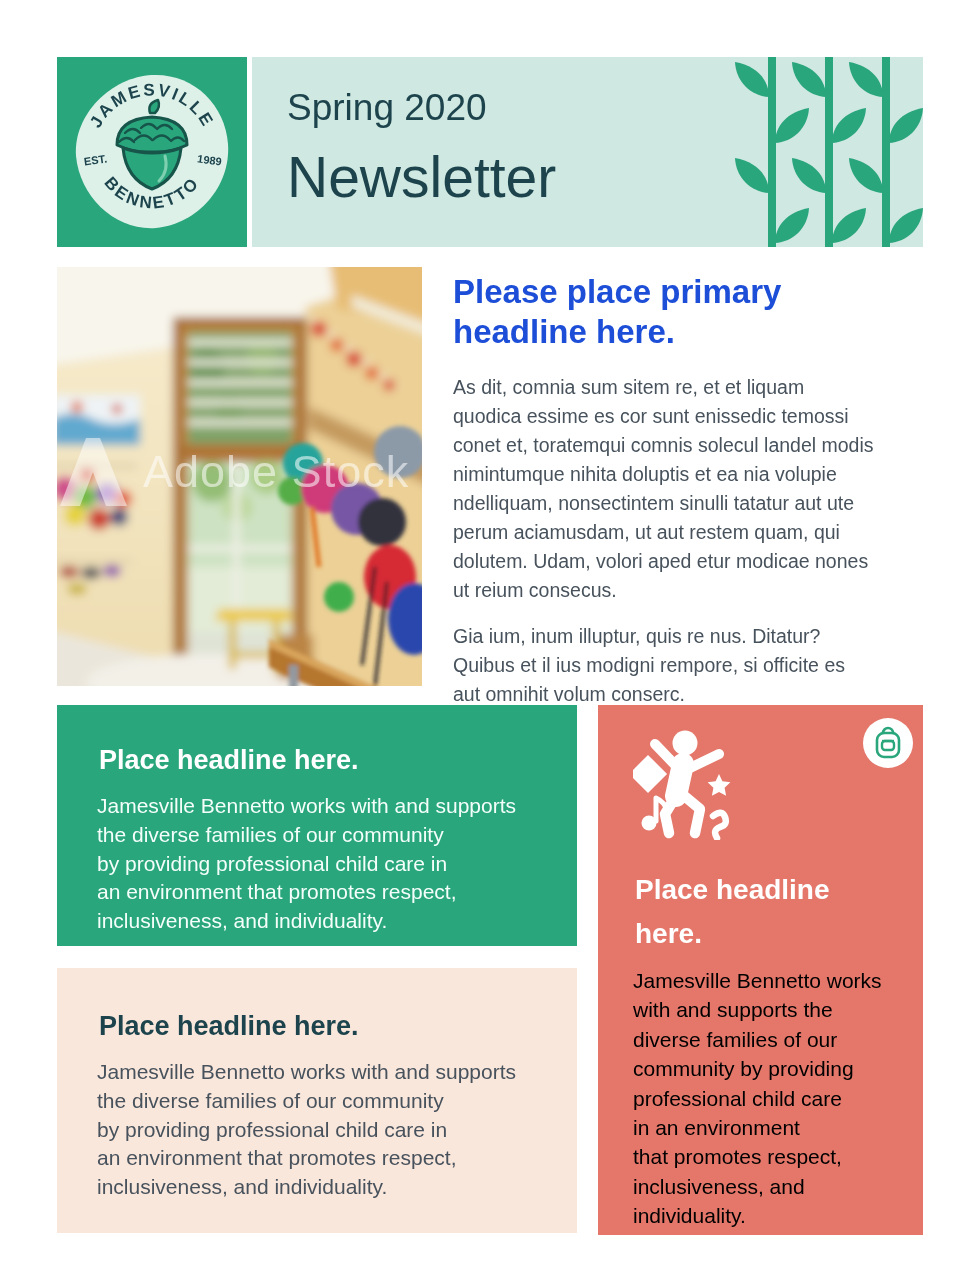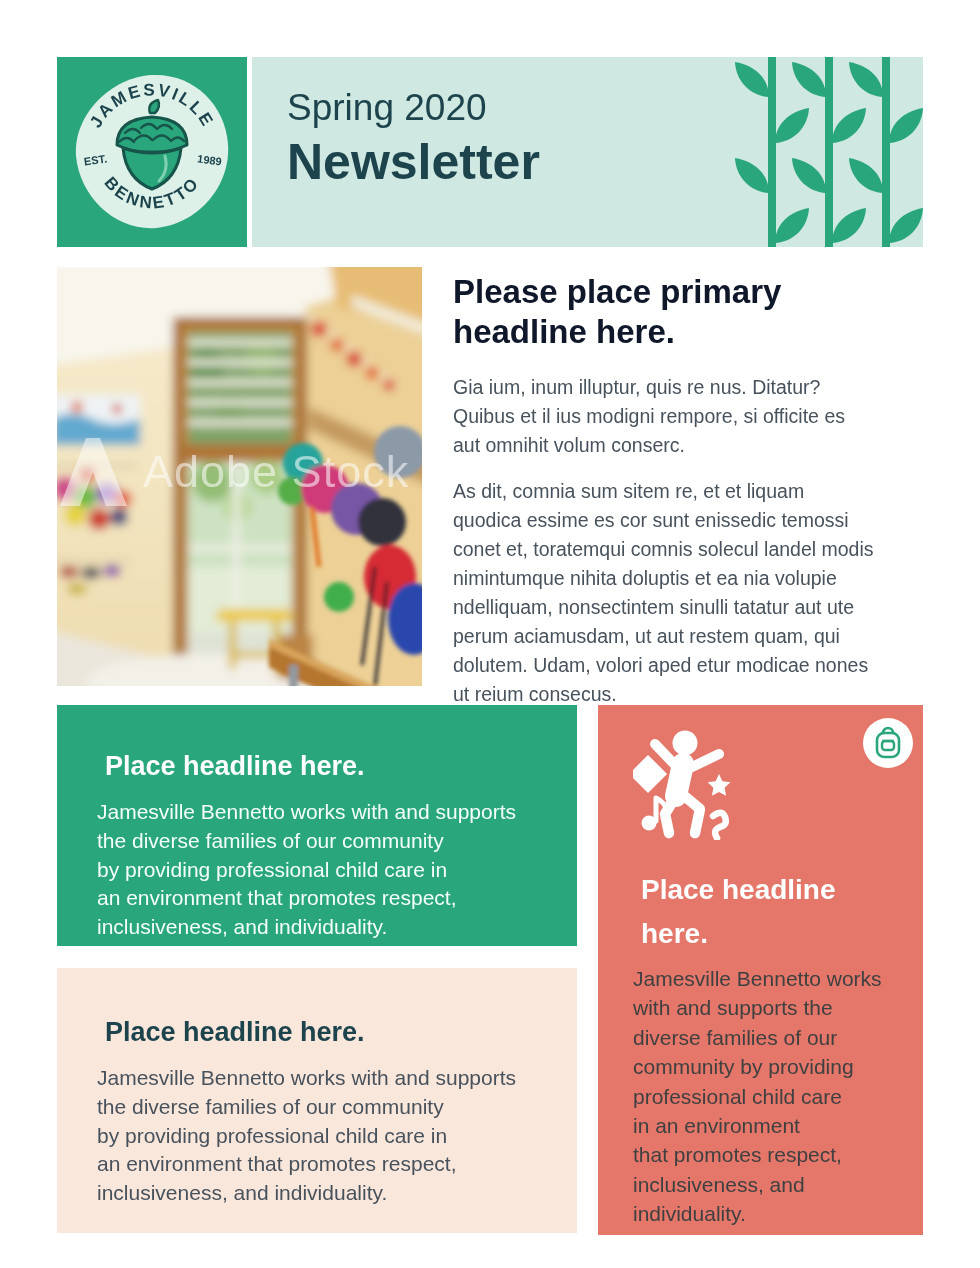"Newsletter" .nl-title { font-size: 50px -> 57px; font-weight: 700 -> 400; margin-top: 3px -> 18px }
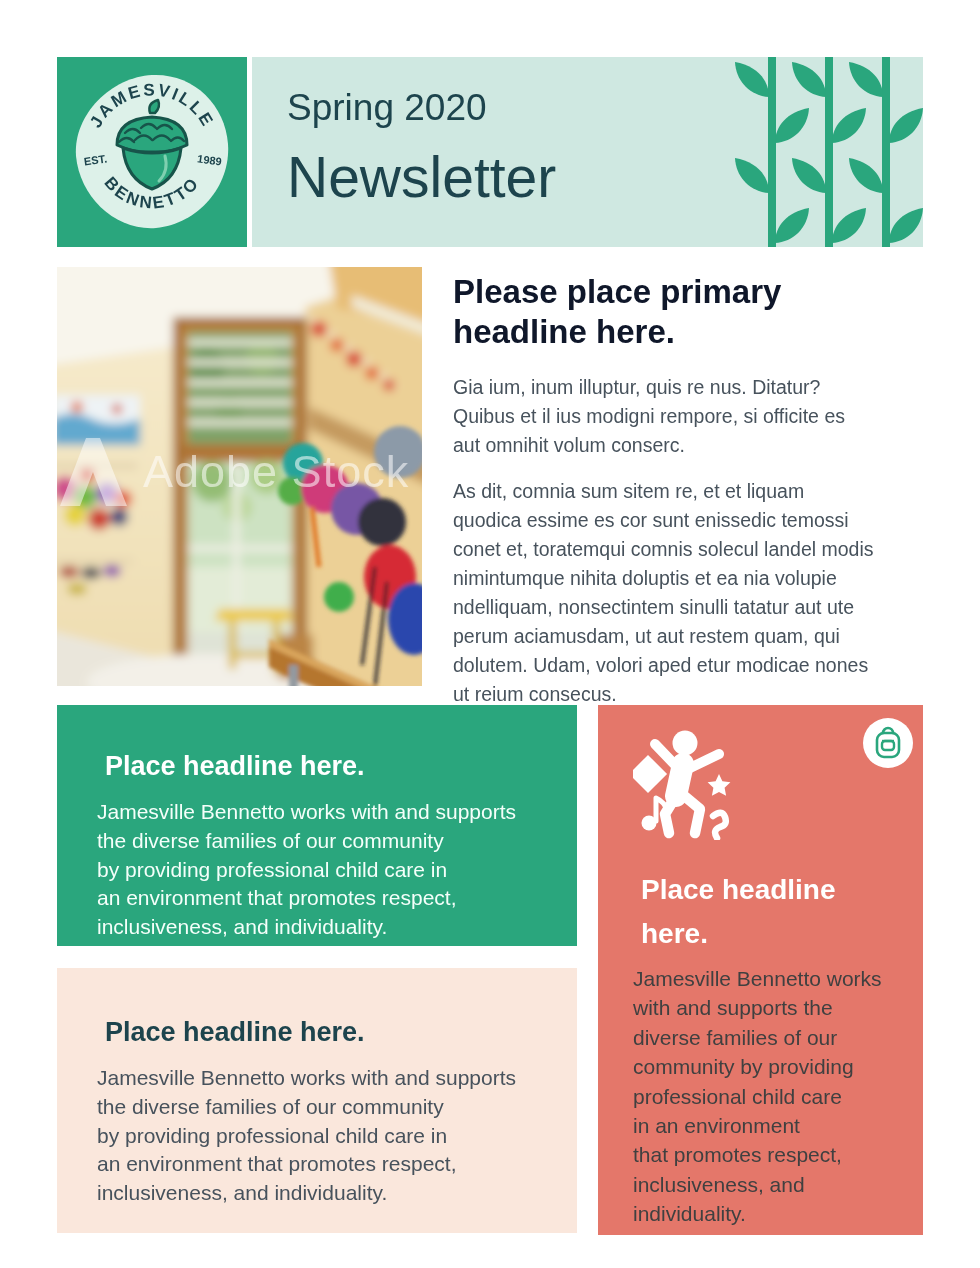"Please place primary" .article h1 { color: #0f172a -> #1d4ed8 }
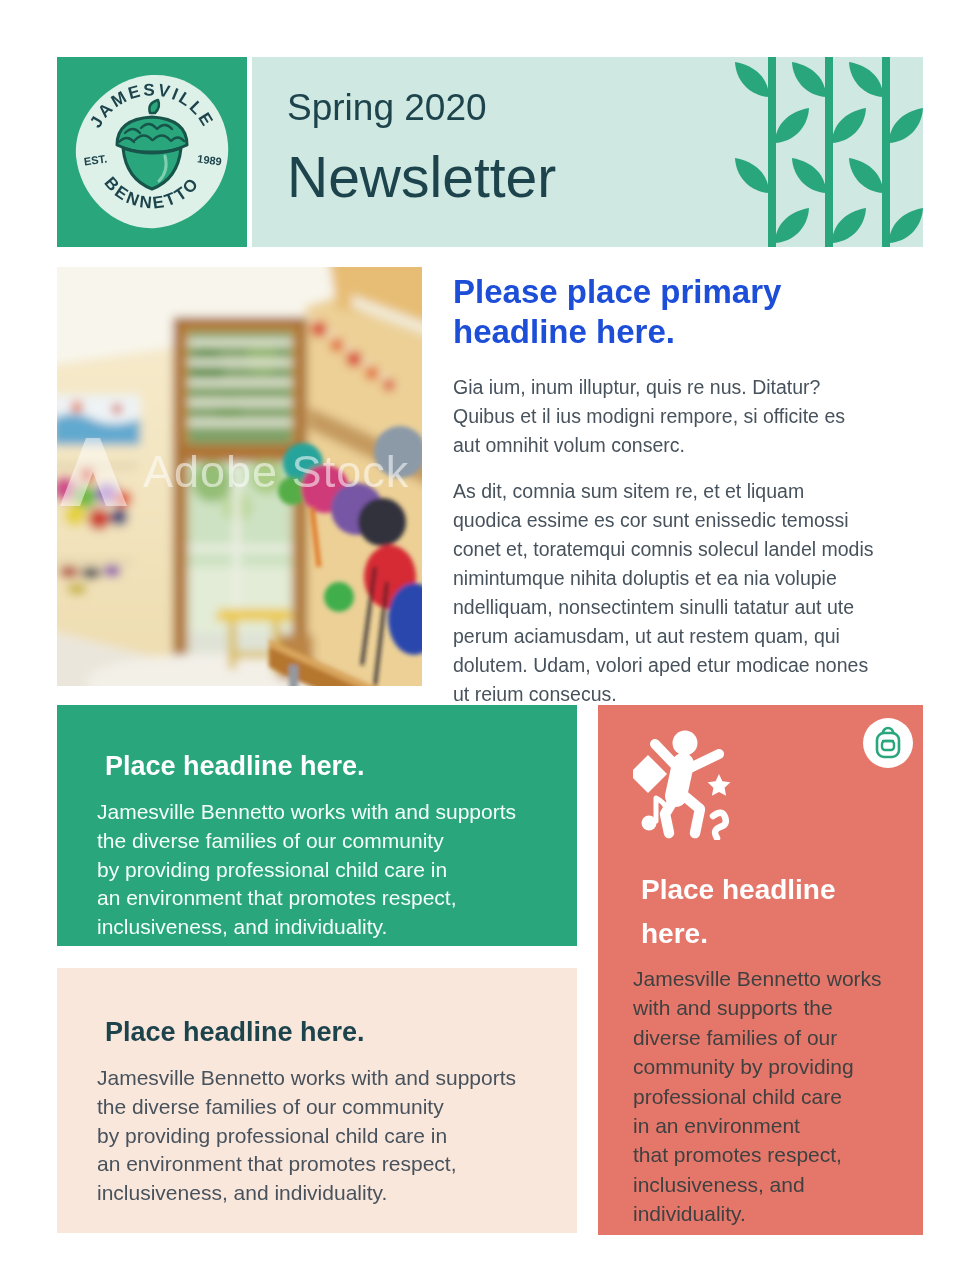"Gia ium, inum illuptur, quis" p { order: before "As dit, comnia sum sitem" -> after "As dit, comnia sum sitem" }
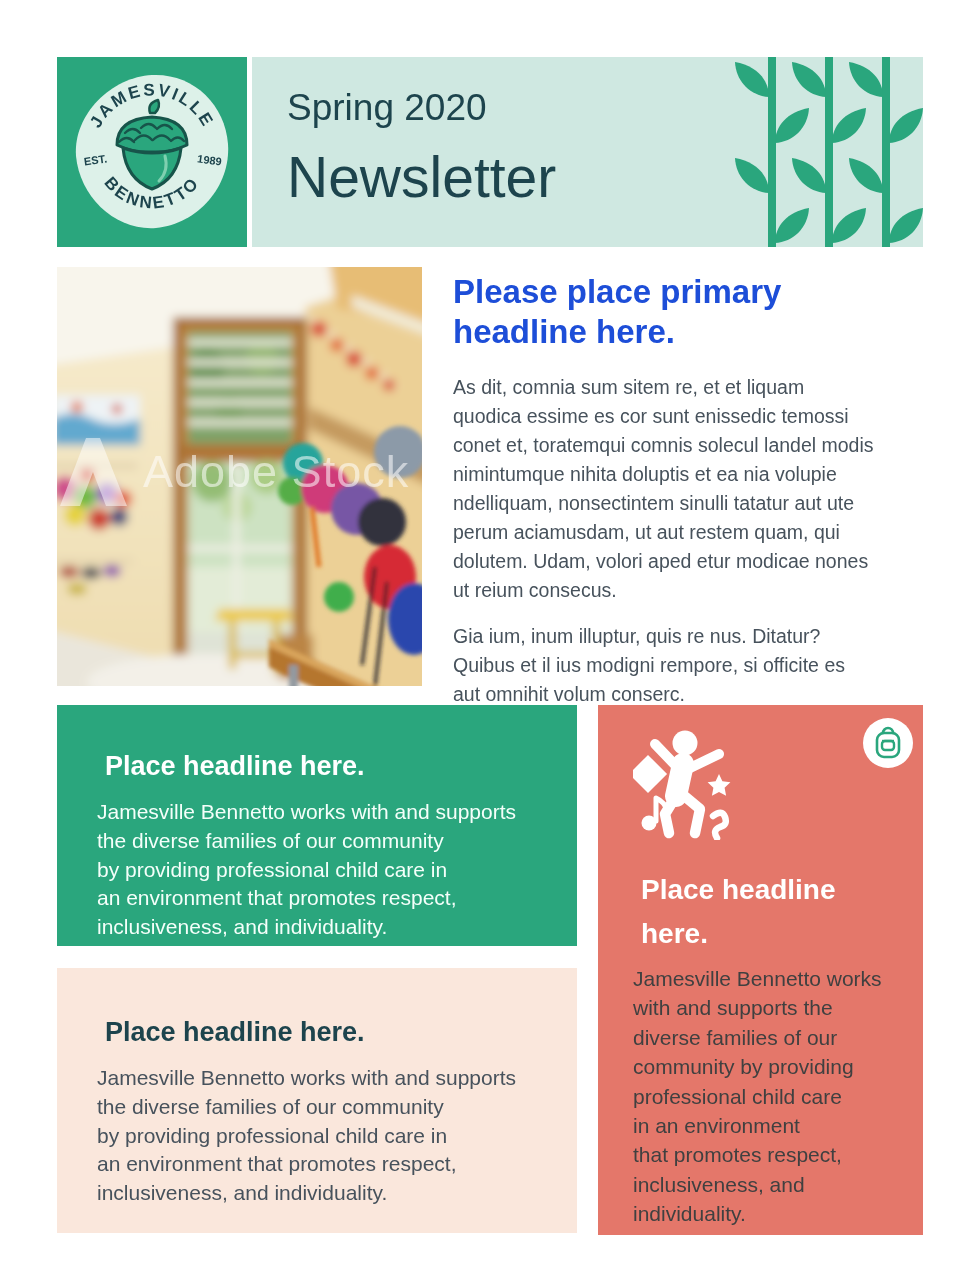"Place headline here." .box h2 { margin: 8px -> 2px }
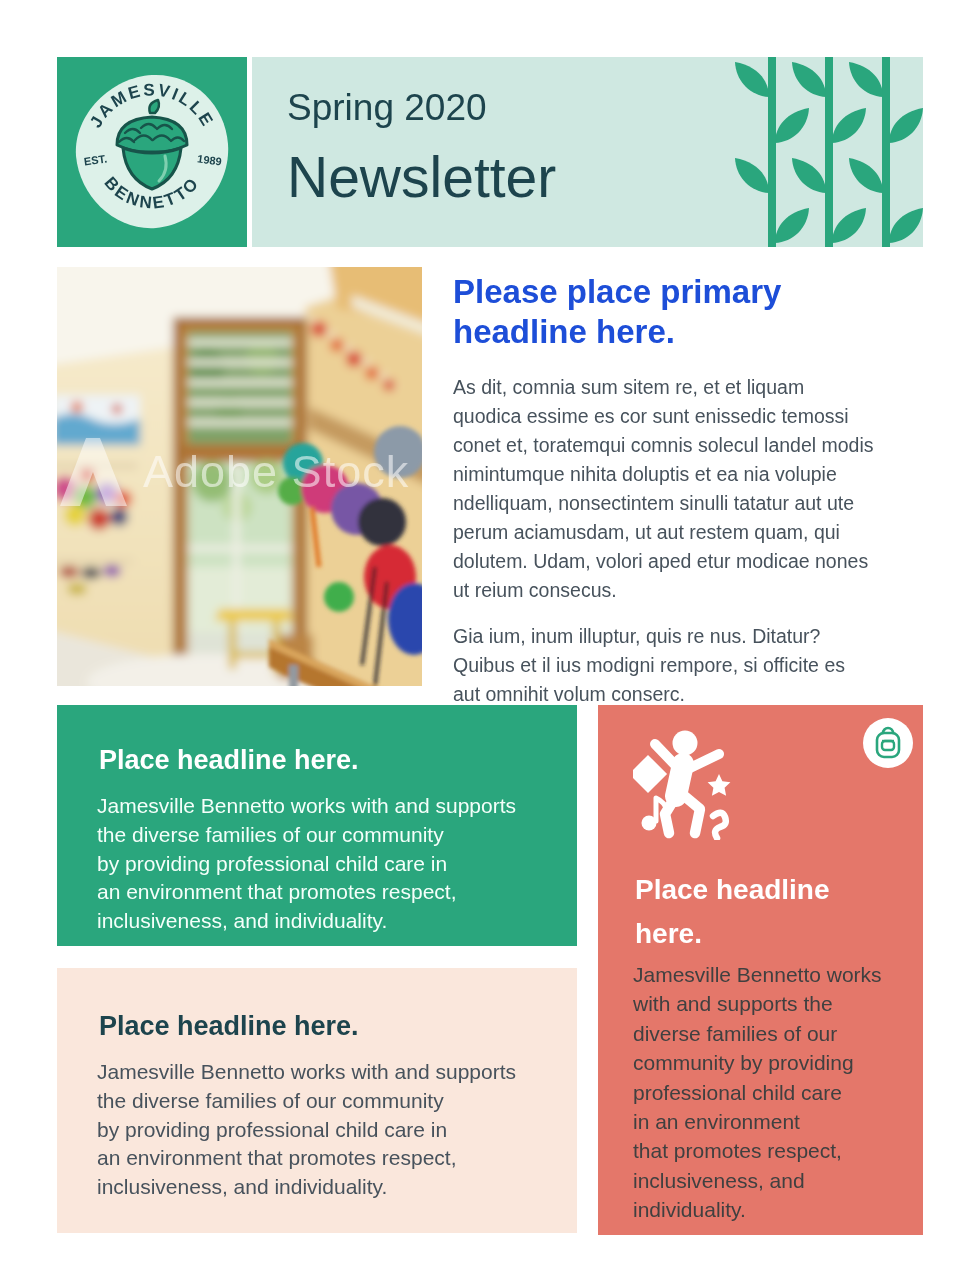"Jamesville Bennetto works" .box-coral p { color: #404040 -> #000000; margin-top: 4px -> 10px }
